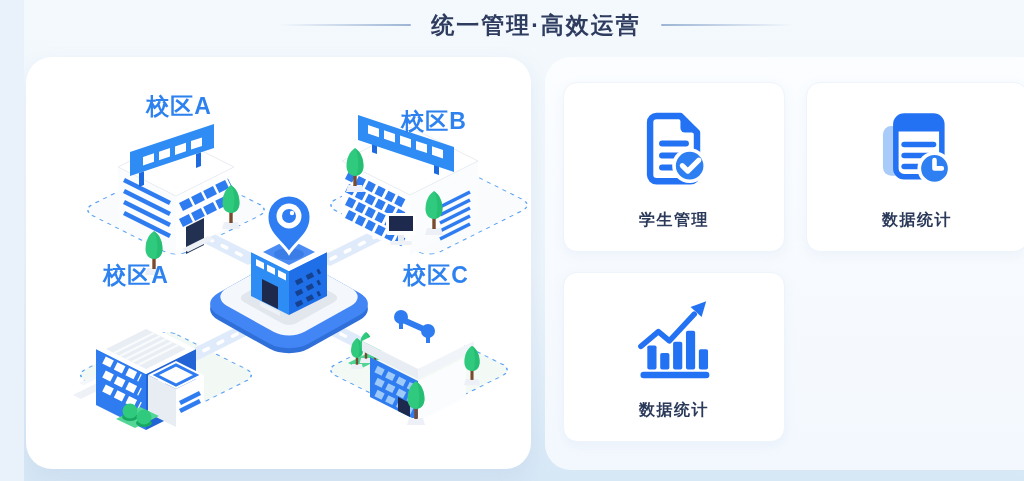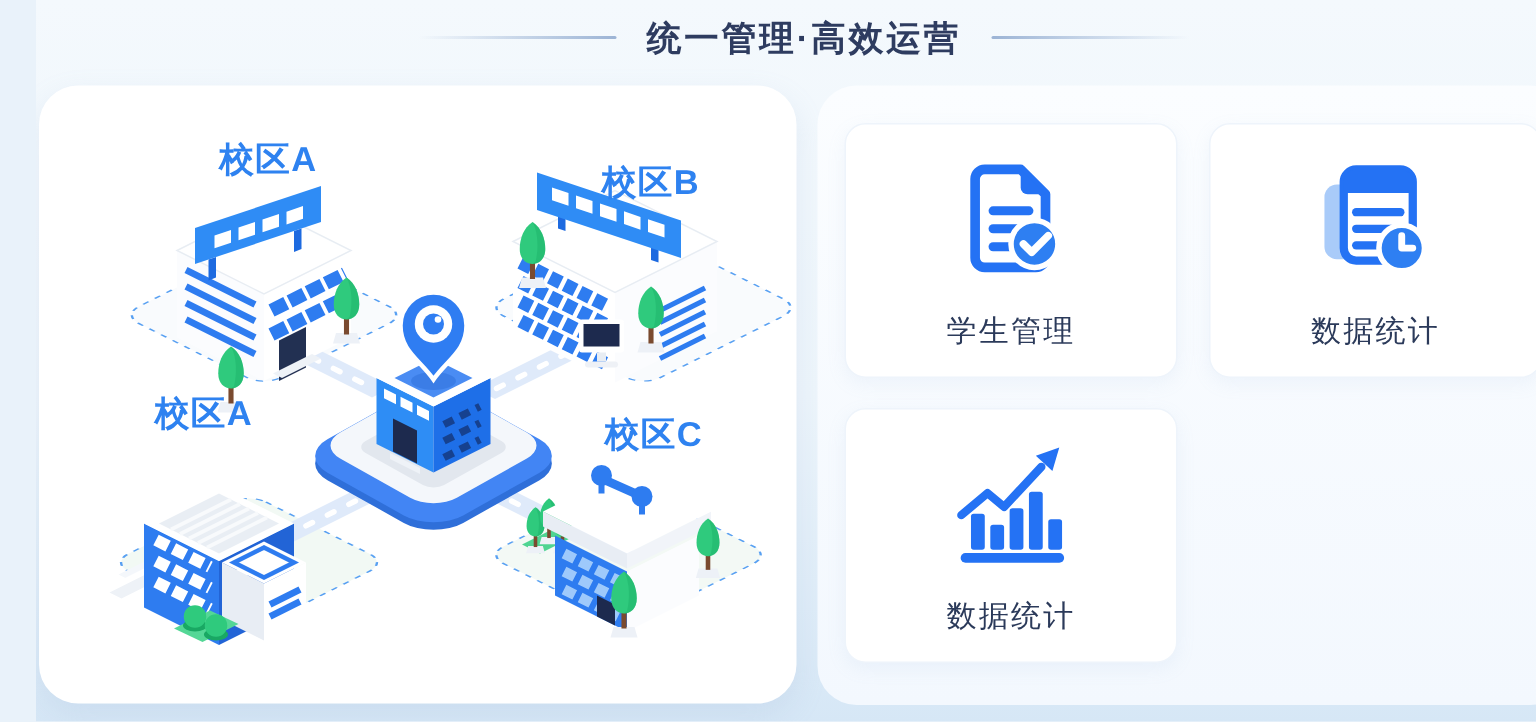"学生管理" .card-label { font-size: 20px -> 16px; font-weight: 400 -> 700 }
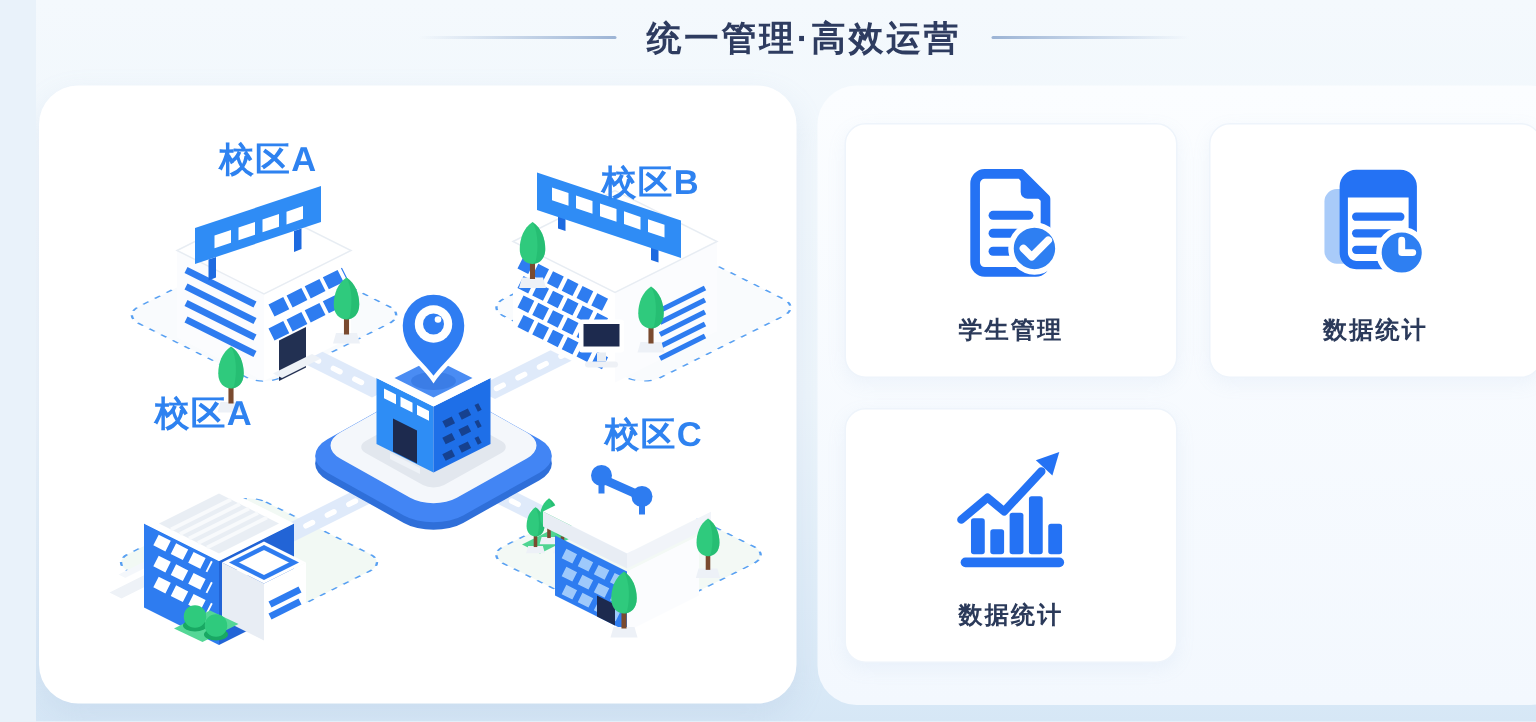"校区C" div.campus-label { top: 217px -> 203px }
